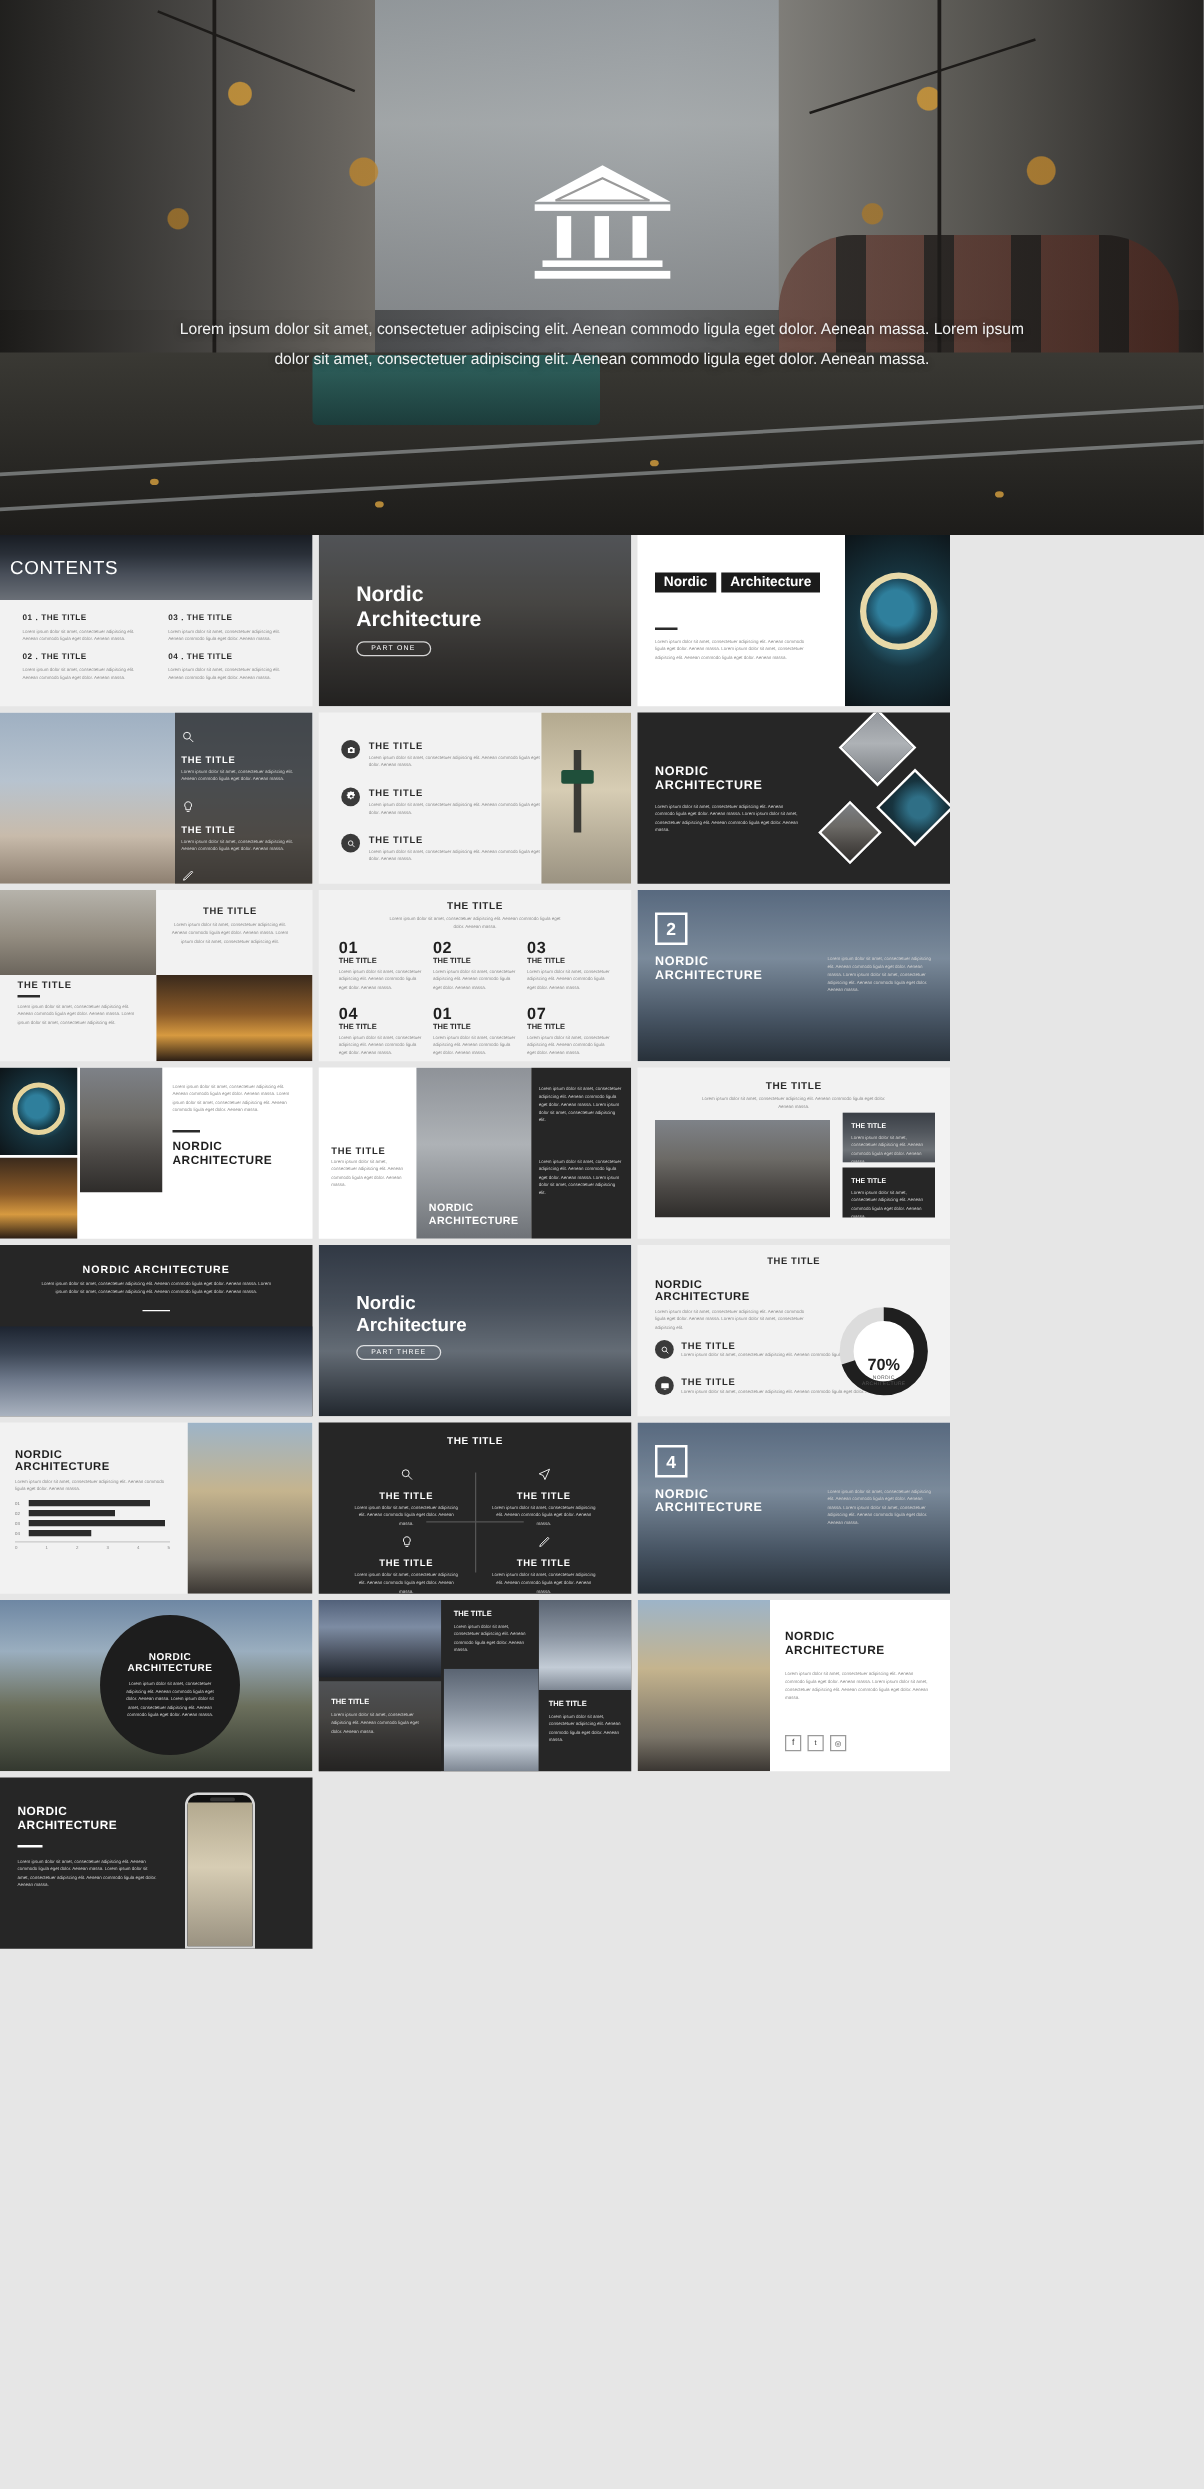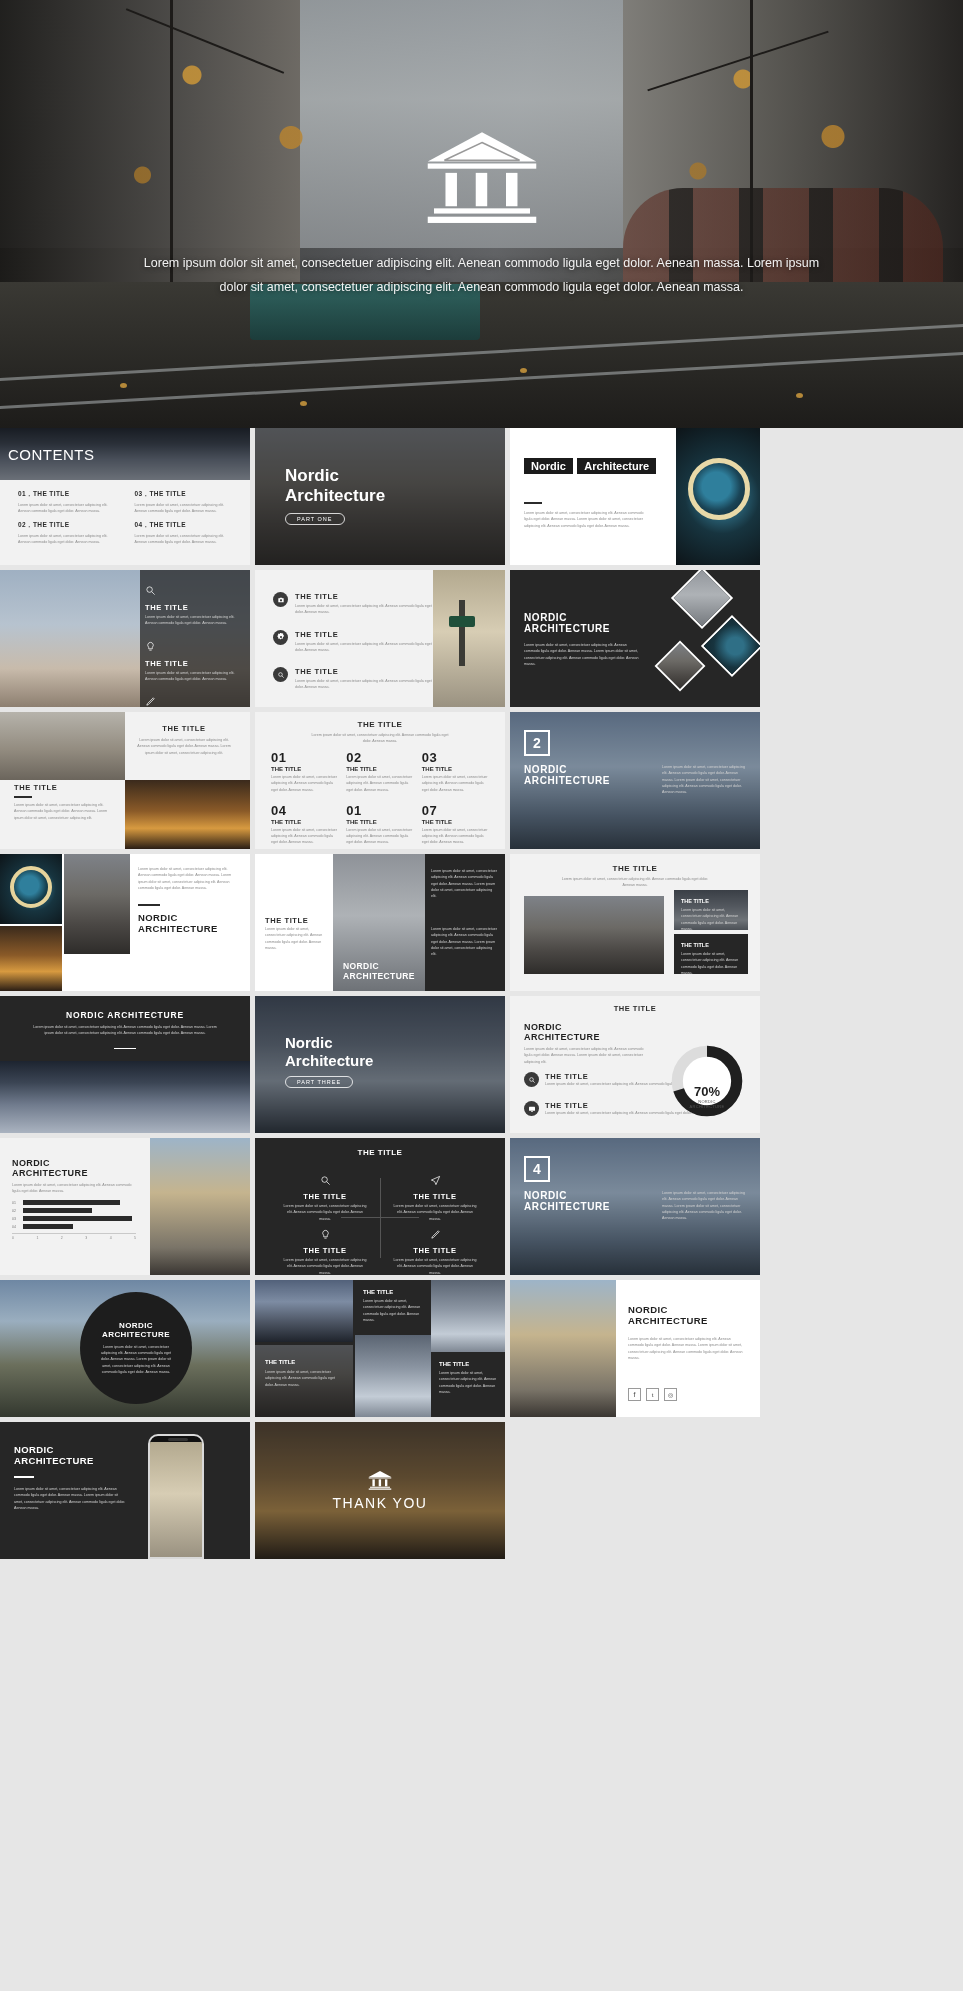"THANK YOU" div.slide { html: <div> <div></div> <div></div> <div> <svg> <polygon></polygon> <rect></rect> <rect></rect> <rect></rect> <rect></rect> <rect></rect> <rect></rect> </svg> <div>THANK YOU</div> </div> </div> -> none }
